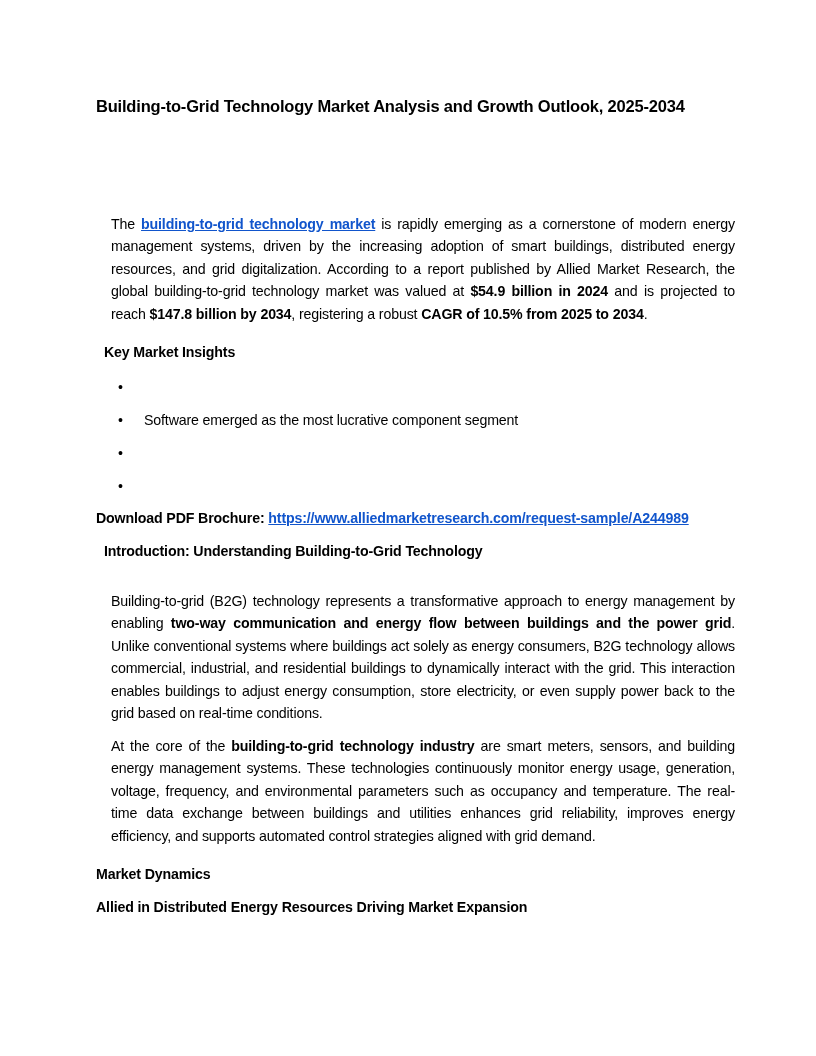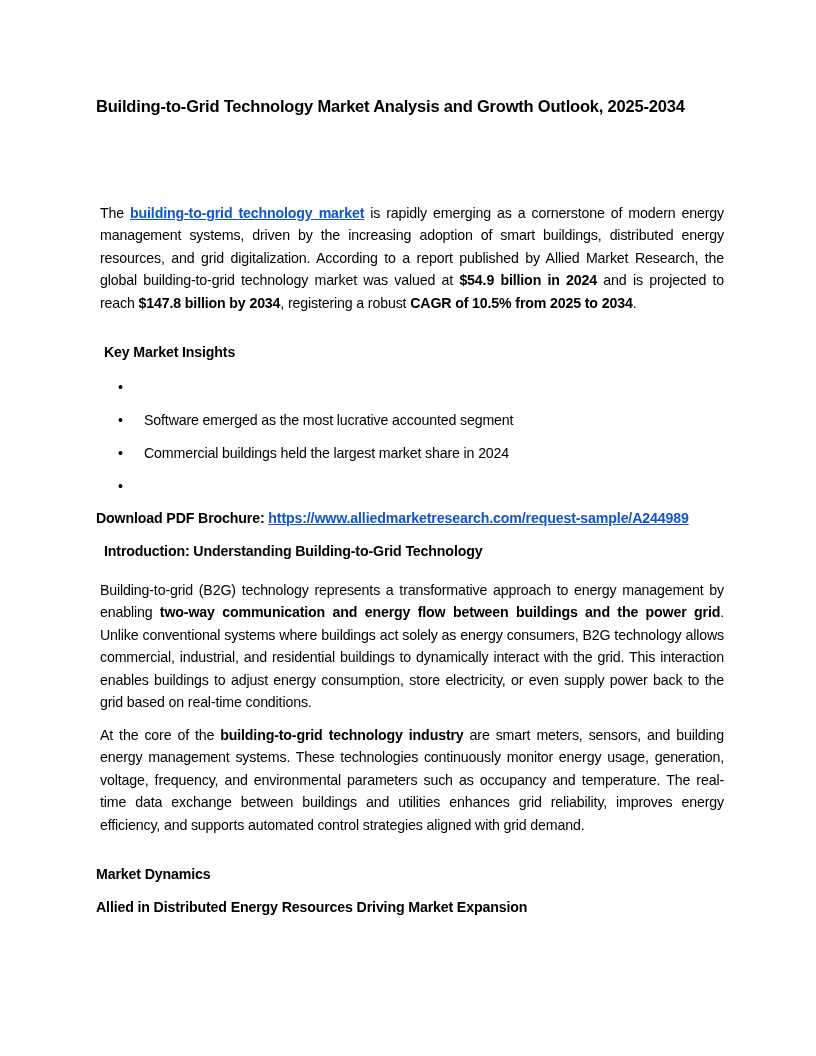"The building-to-grid technology market" .para { margin: 4px -> 15px }
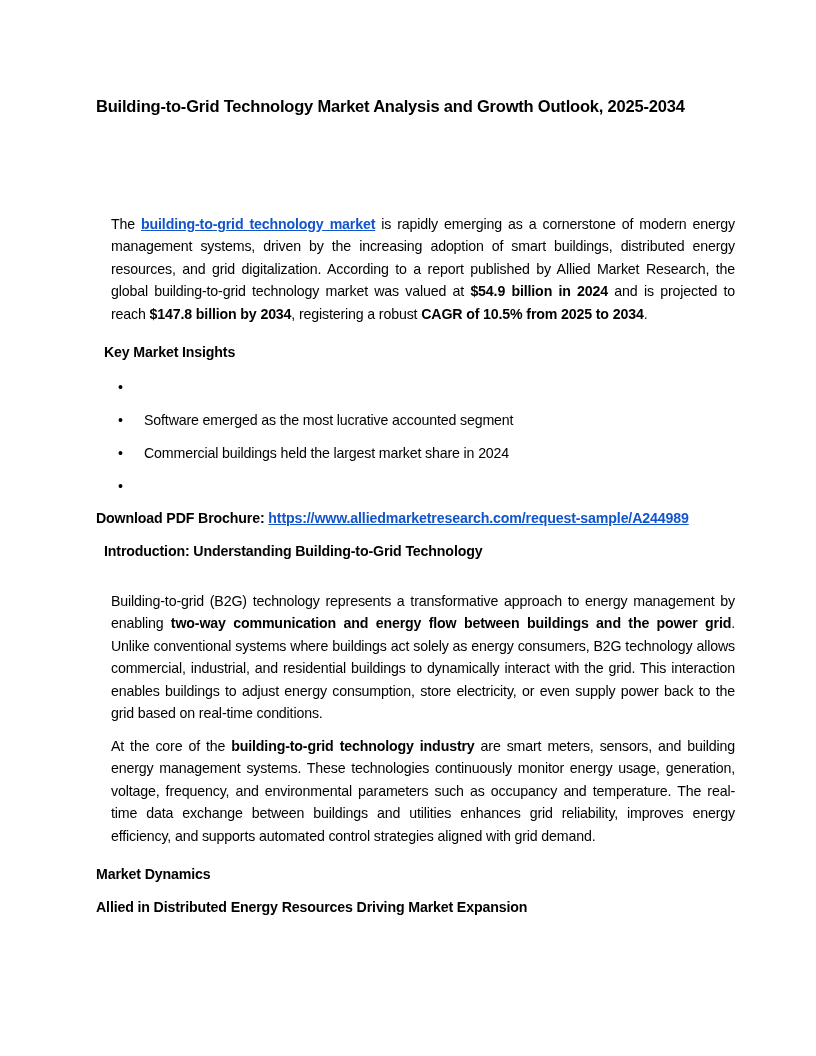"Software emerged as the most" span { text: accounted -> component }
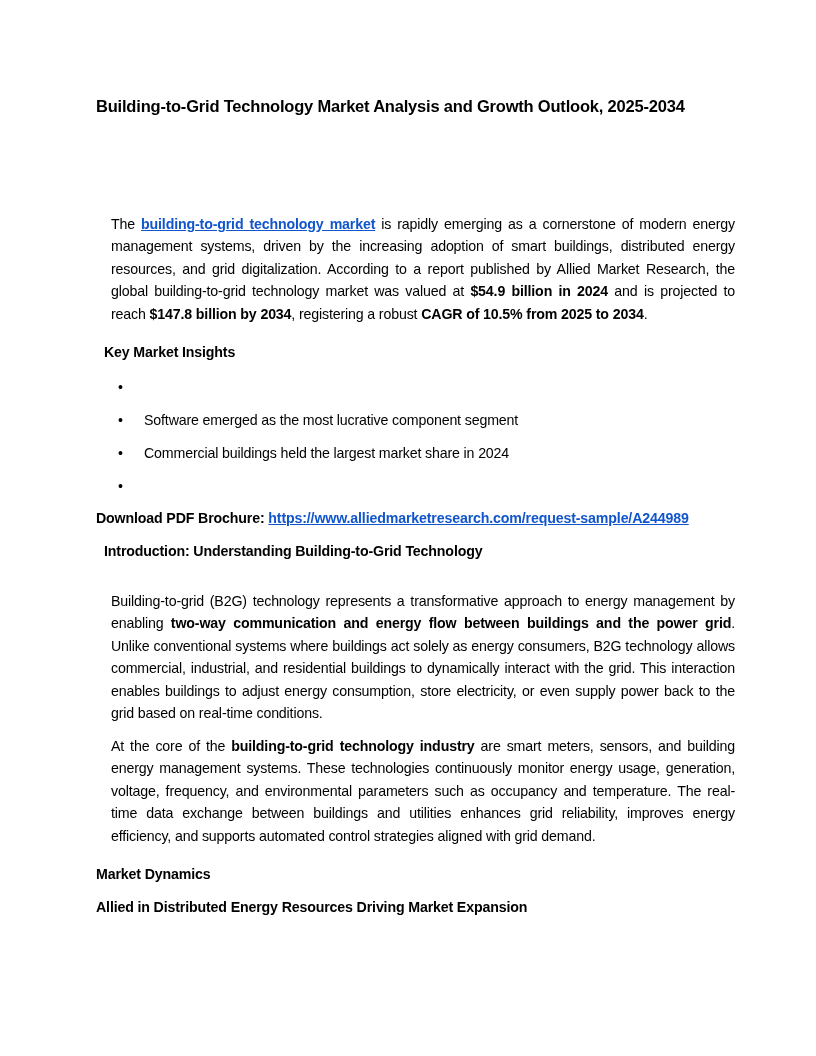"Commercial buildings held the largest" span { html: <span>Commercial buildings held the largest market share in 2024</span> -> none }
